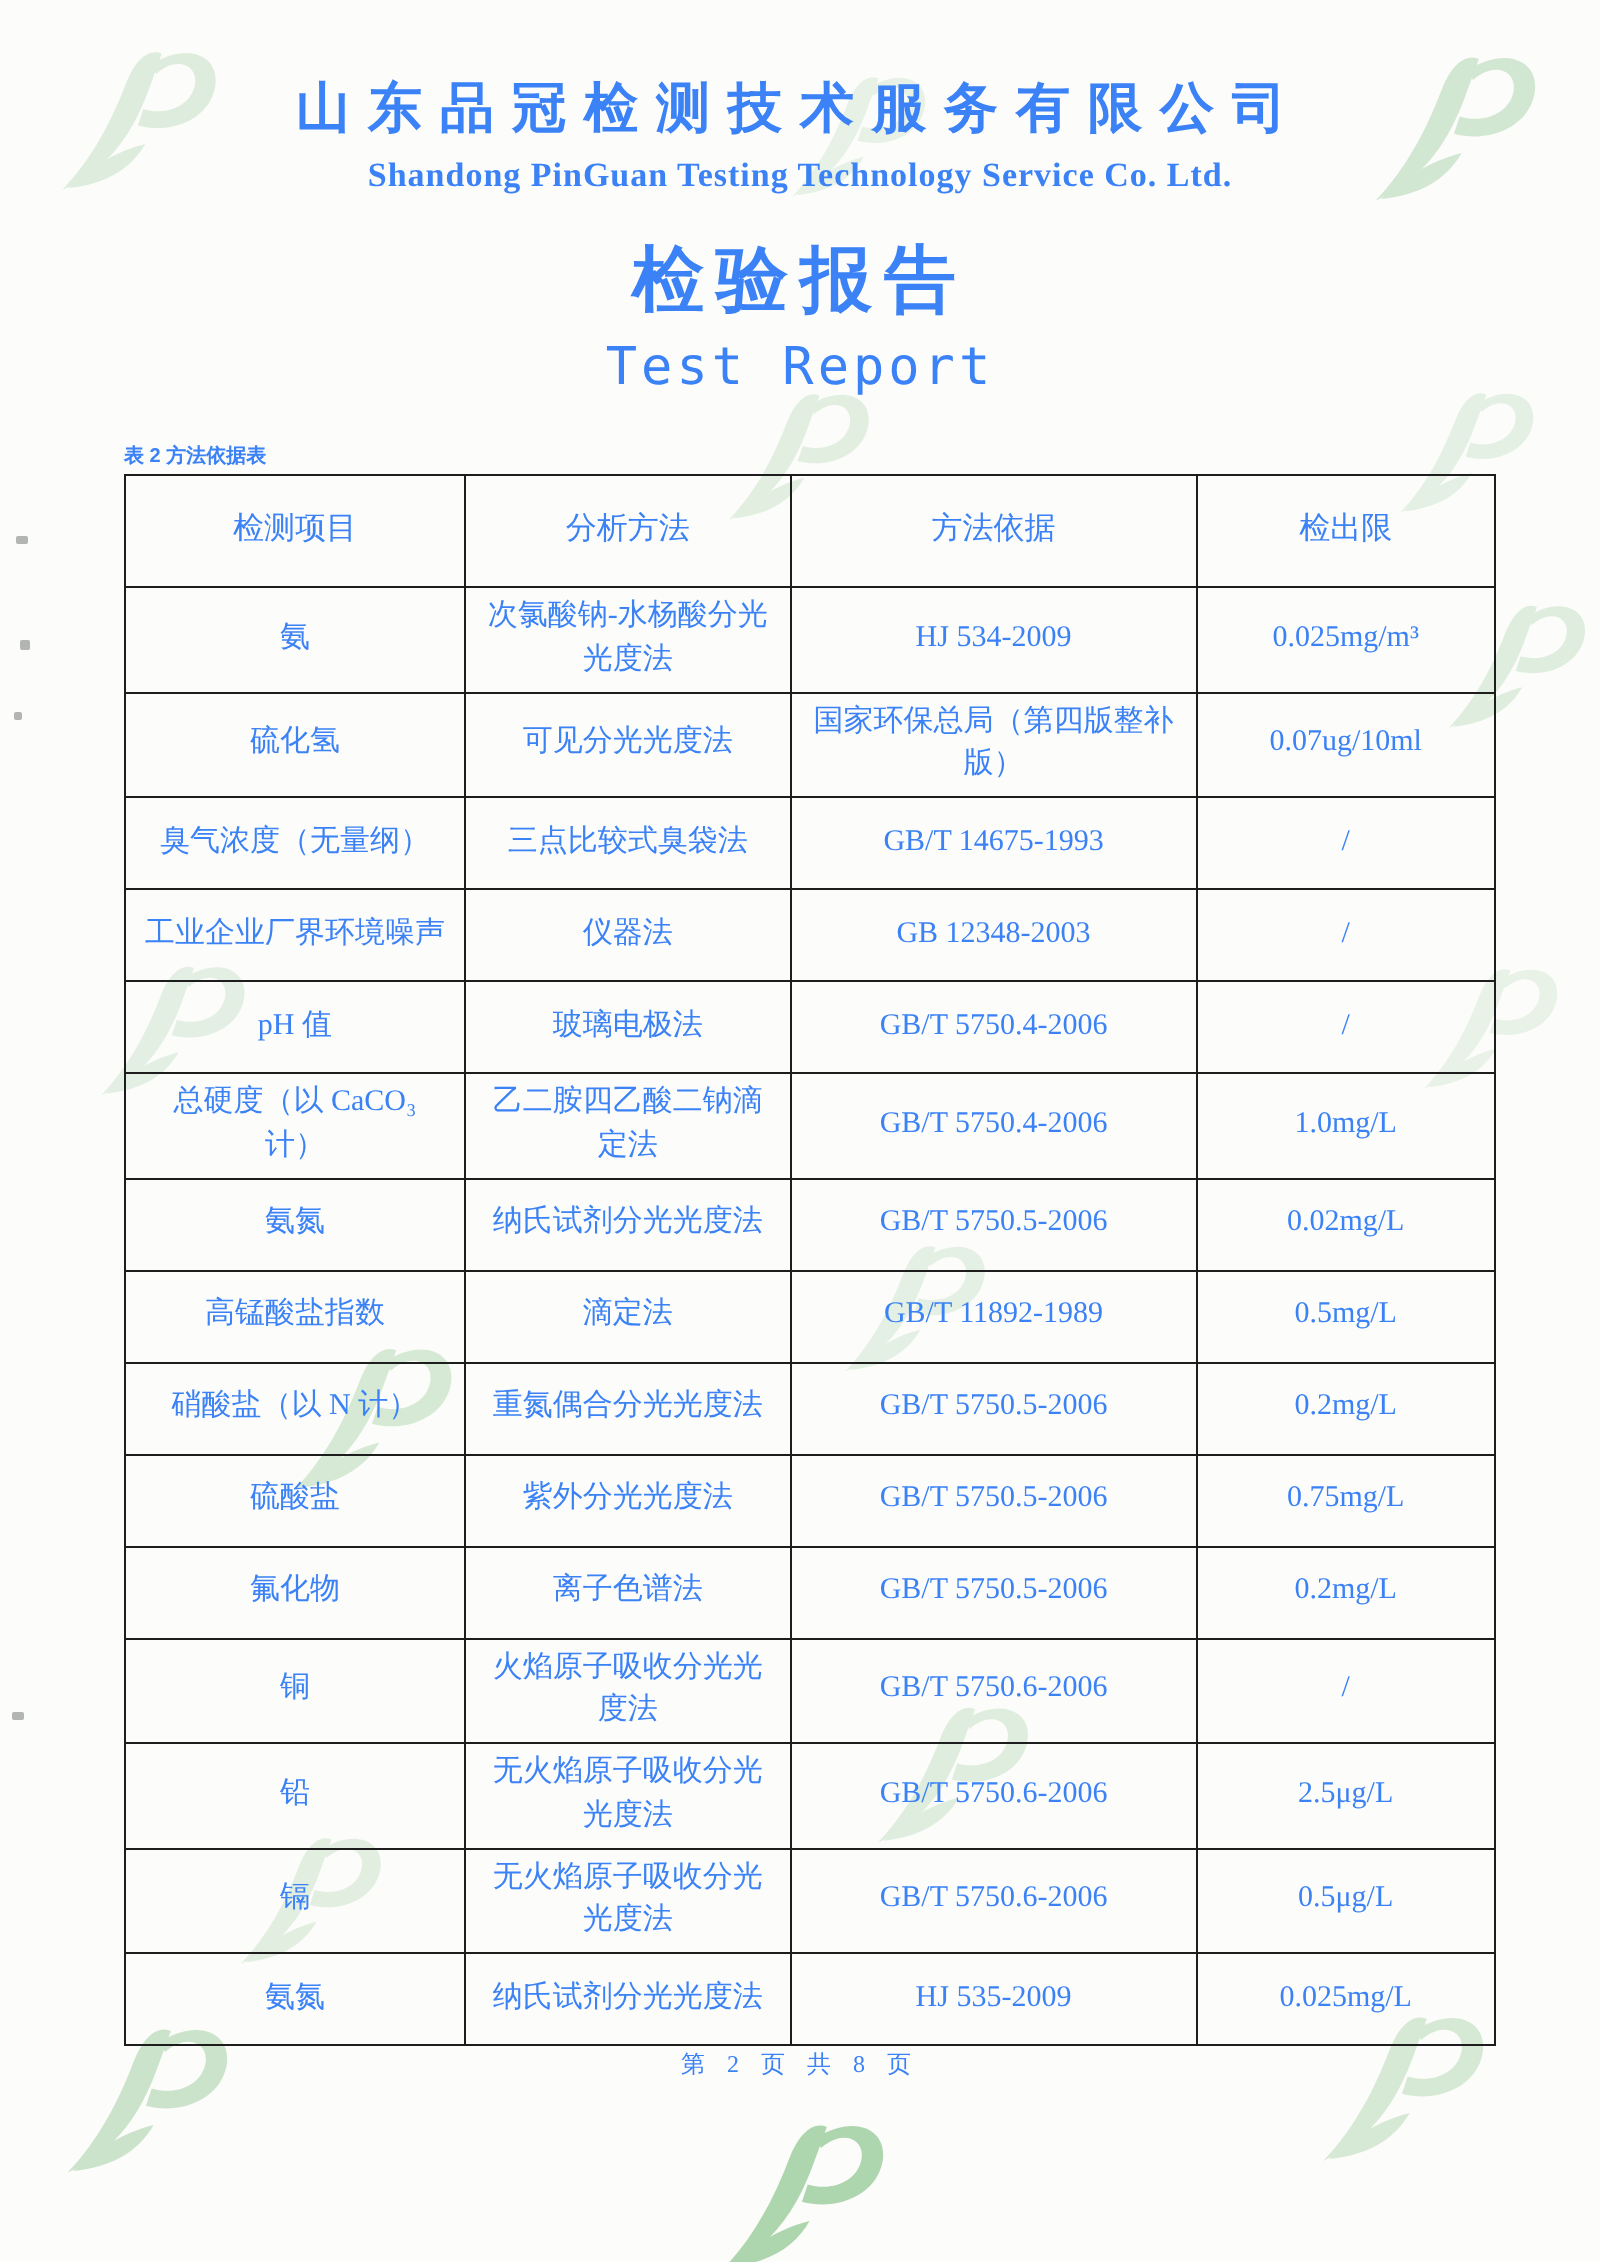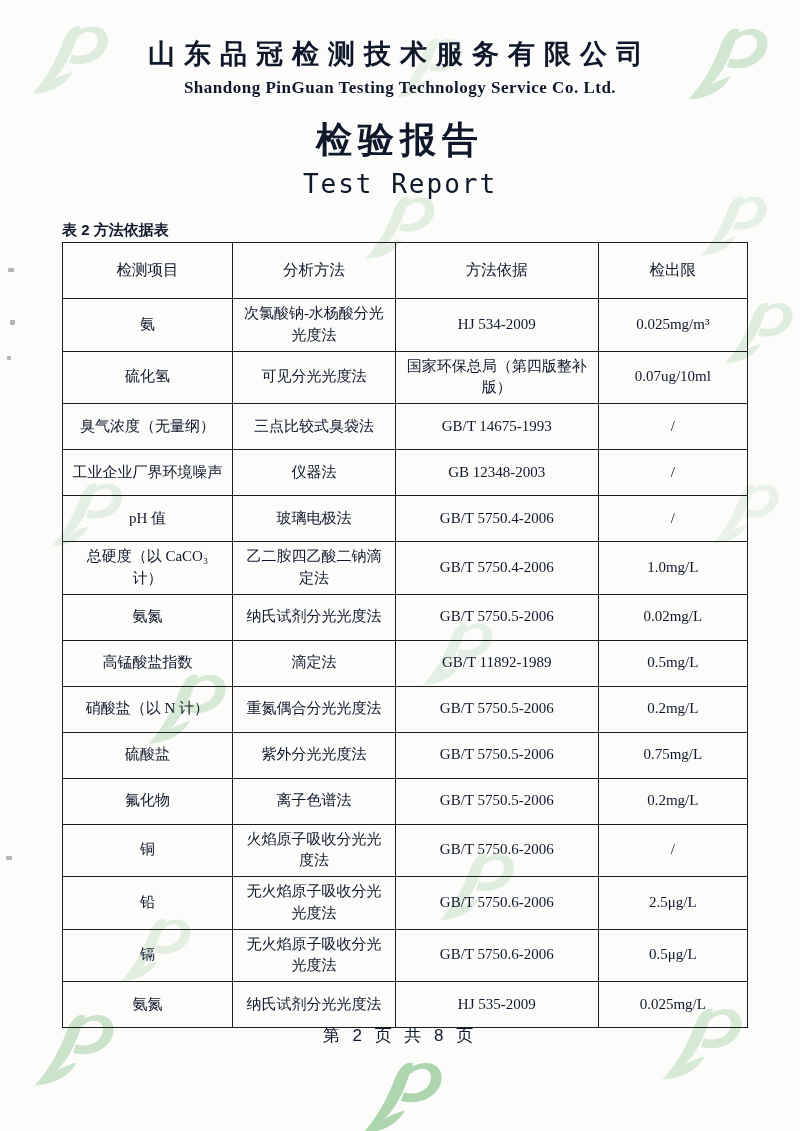"山东品冠检测技术服务有限公司" .page { color: #0f172a -> #3b82f6 }
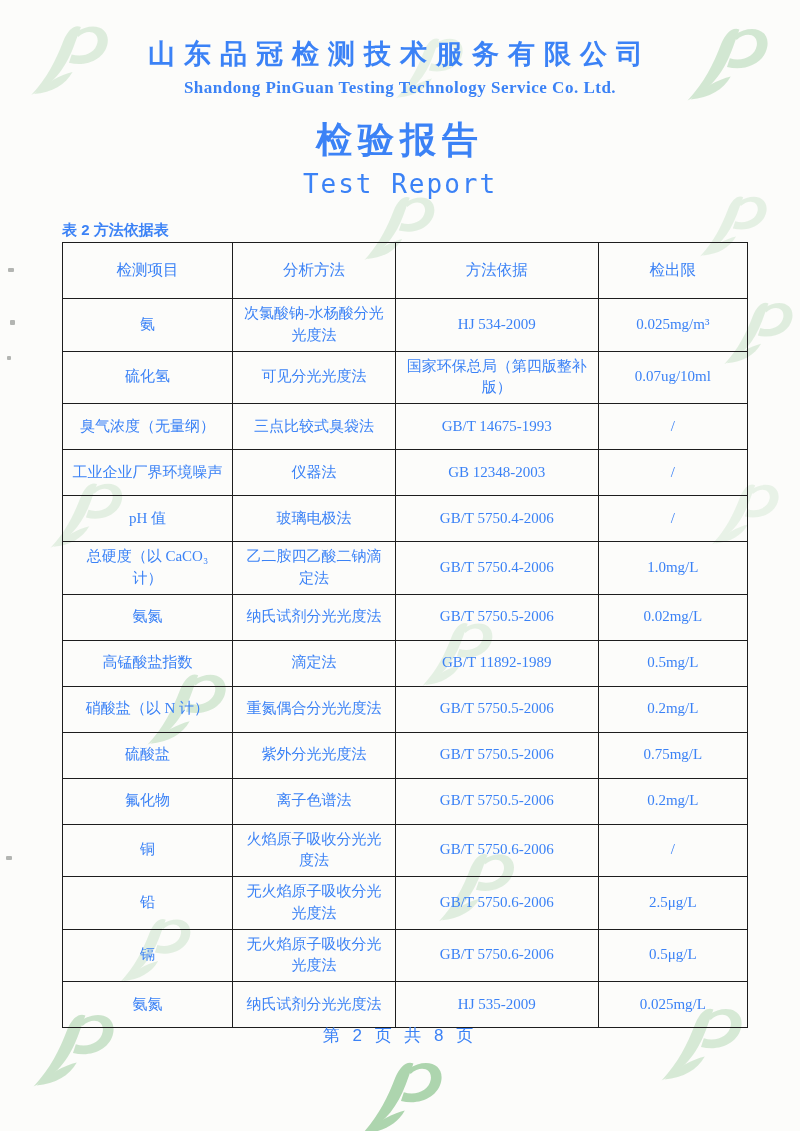"表 2 方法依据表" .caption { font-size: 15px -> 10px }
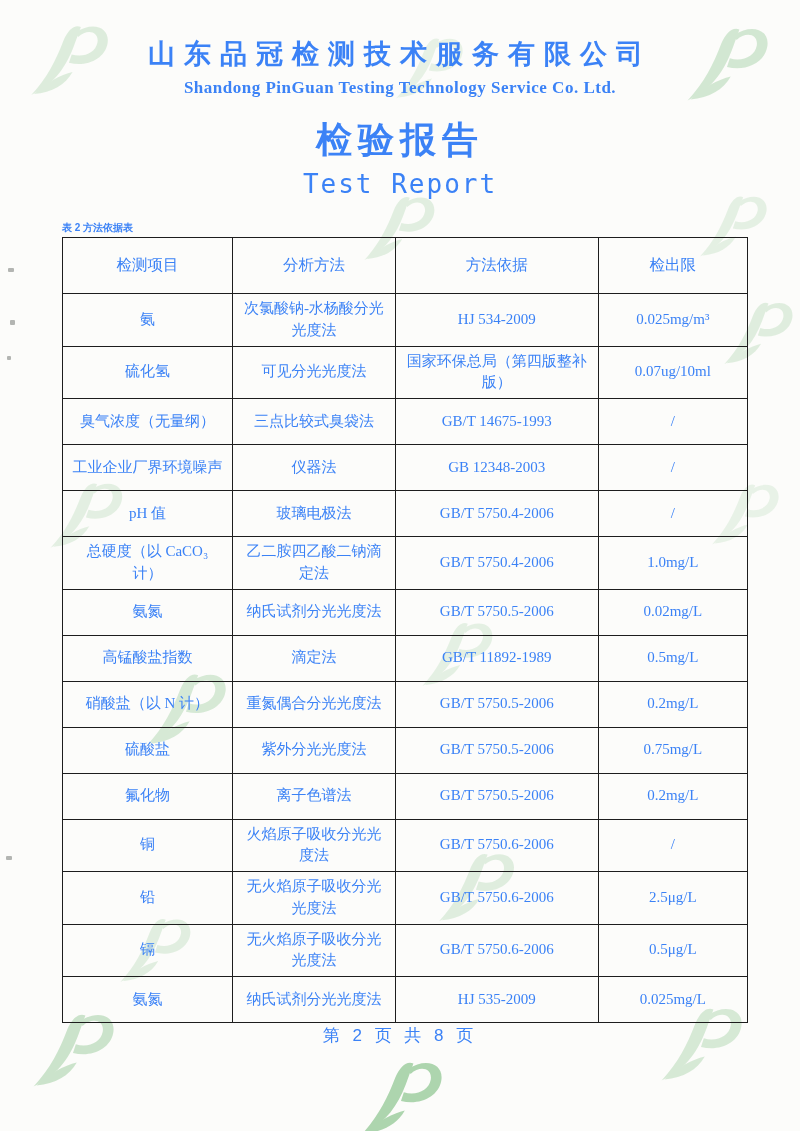"第 2 页 共 8" .footer { font-family: Liberation Sans, sans-serif -> Liberation Serif, serif; font-size: 17px -> 12px }
